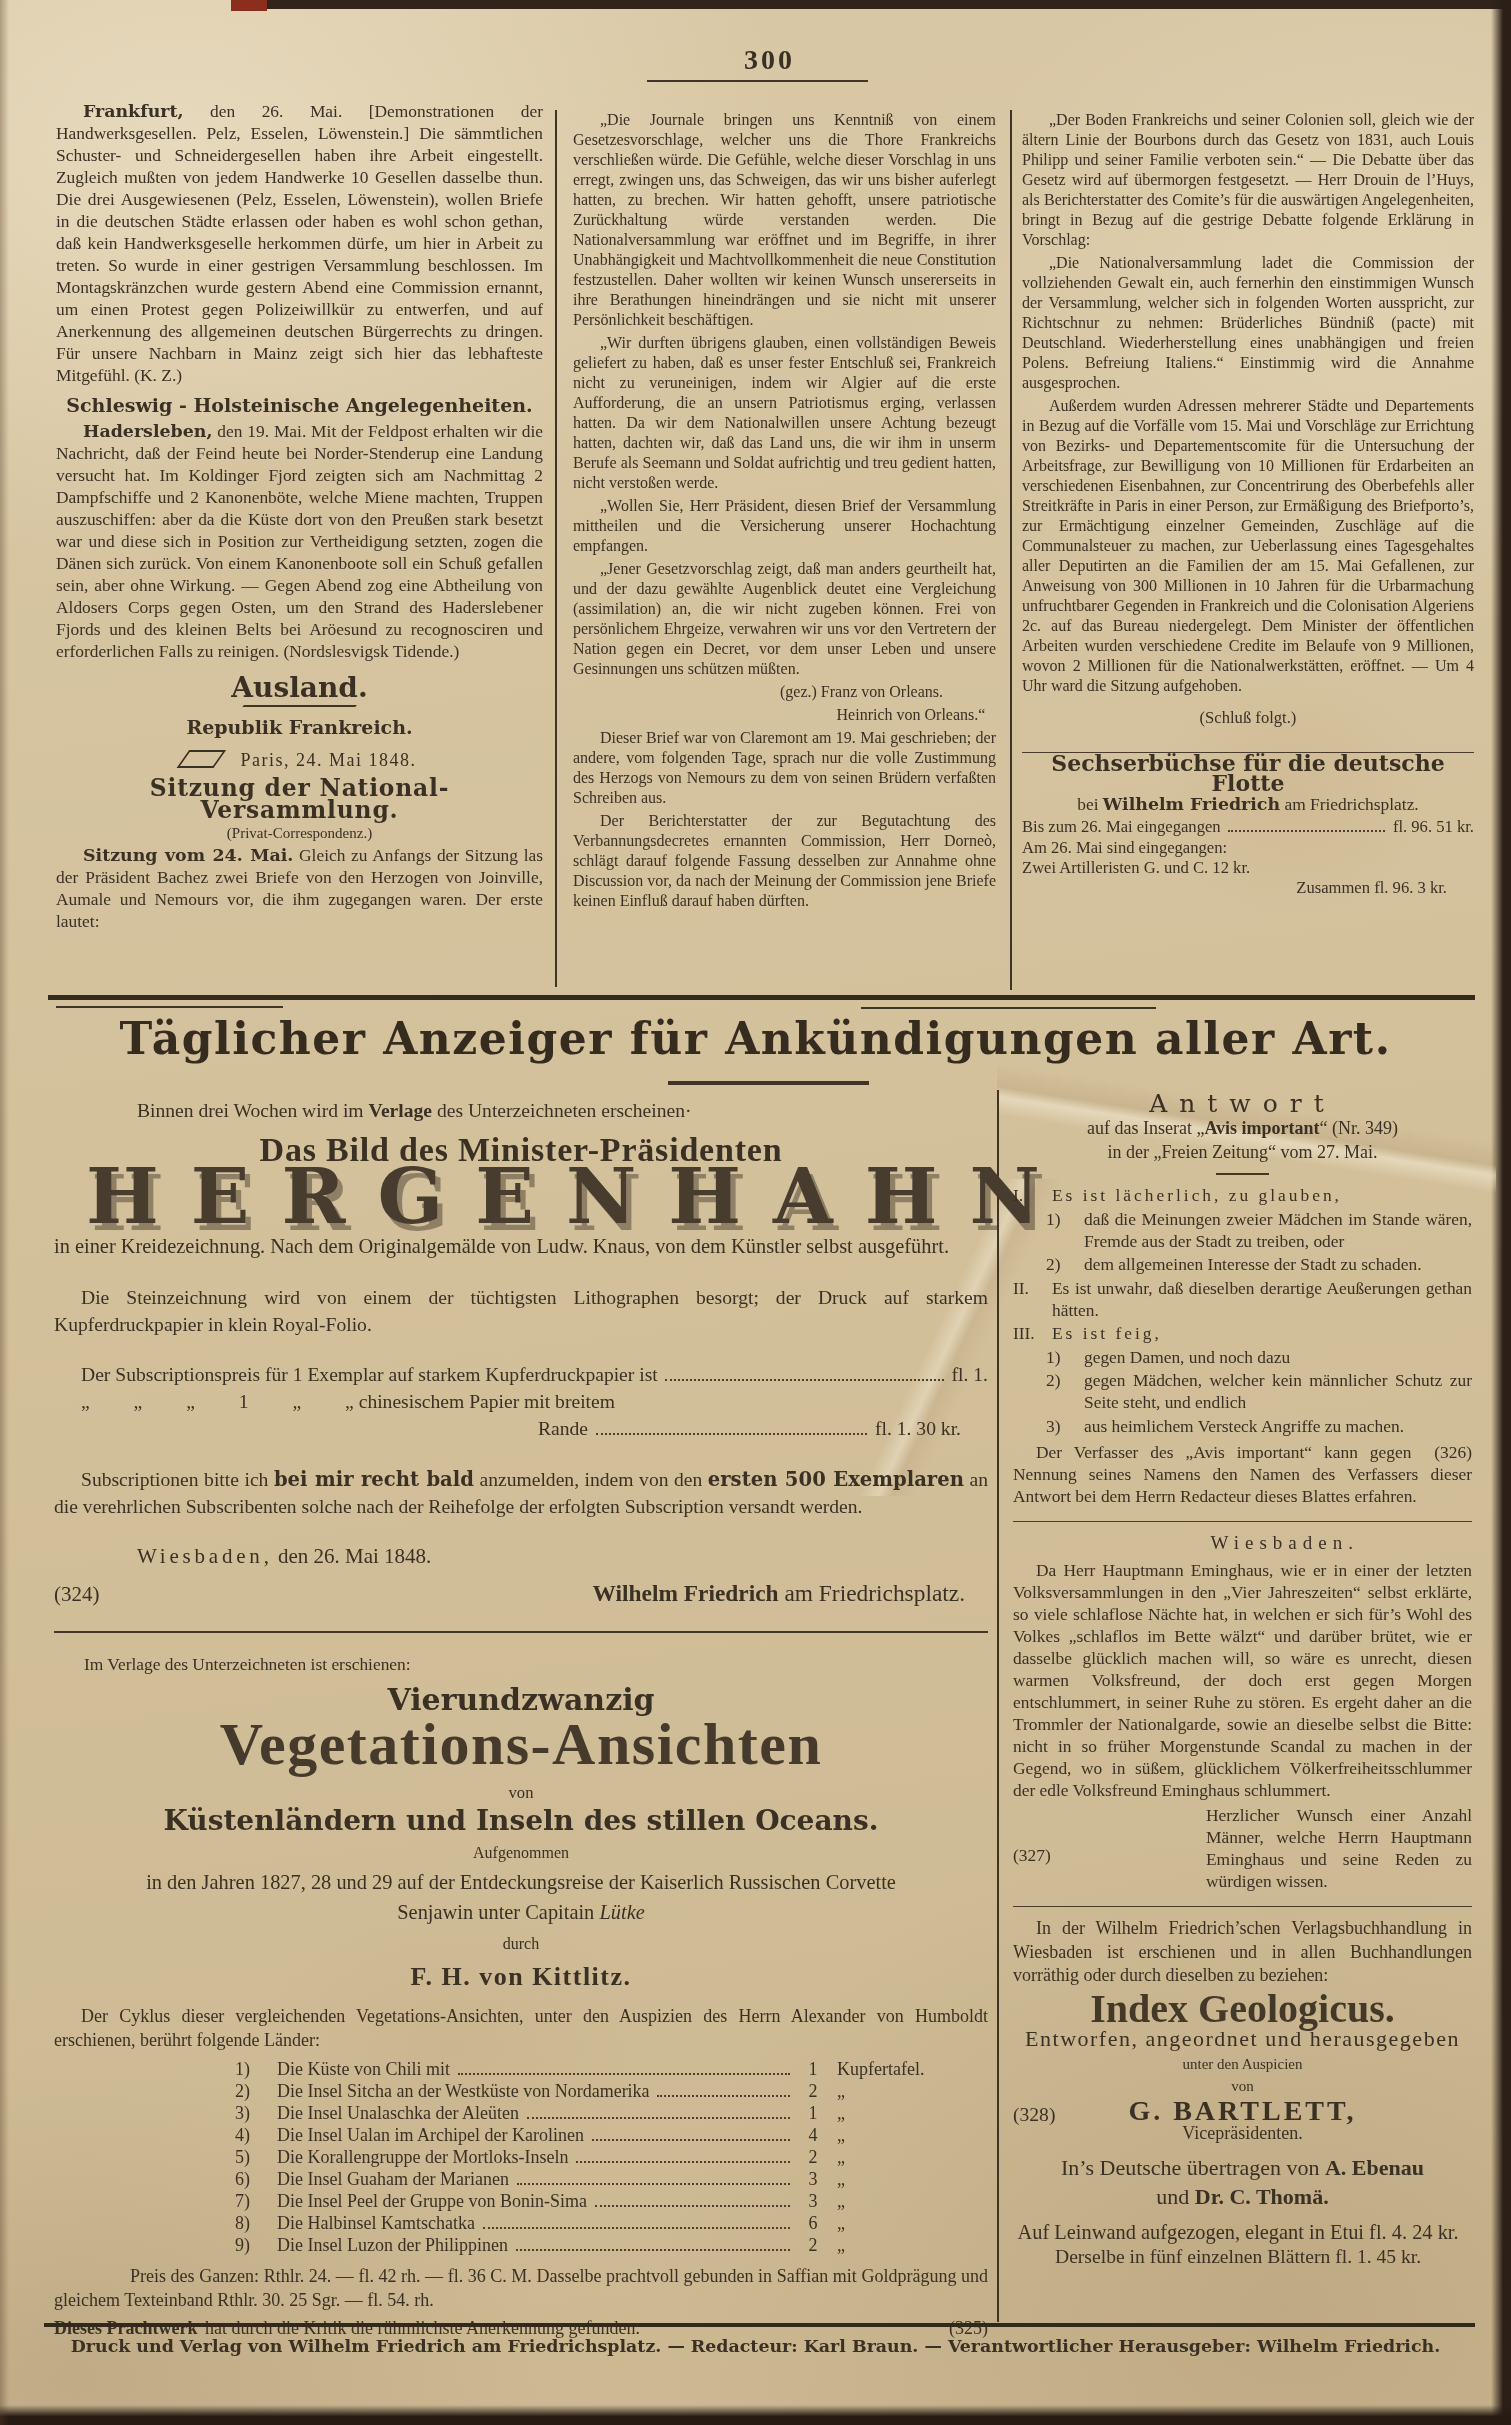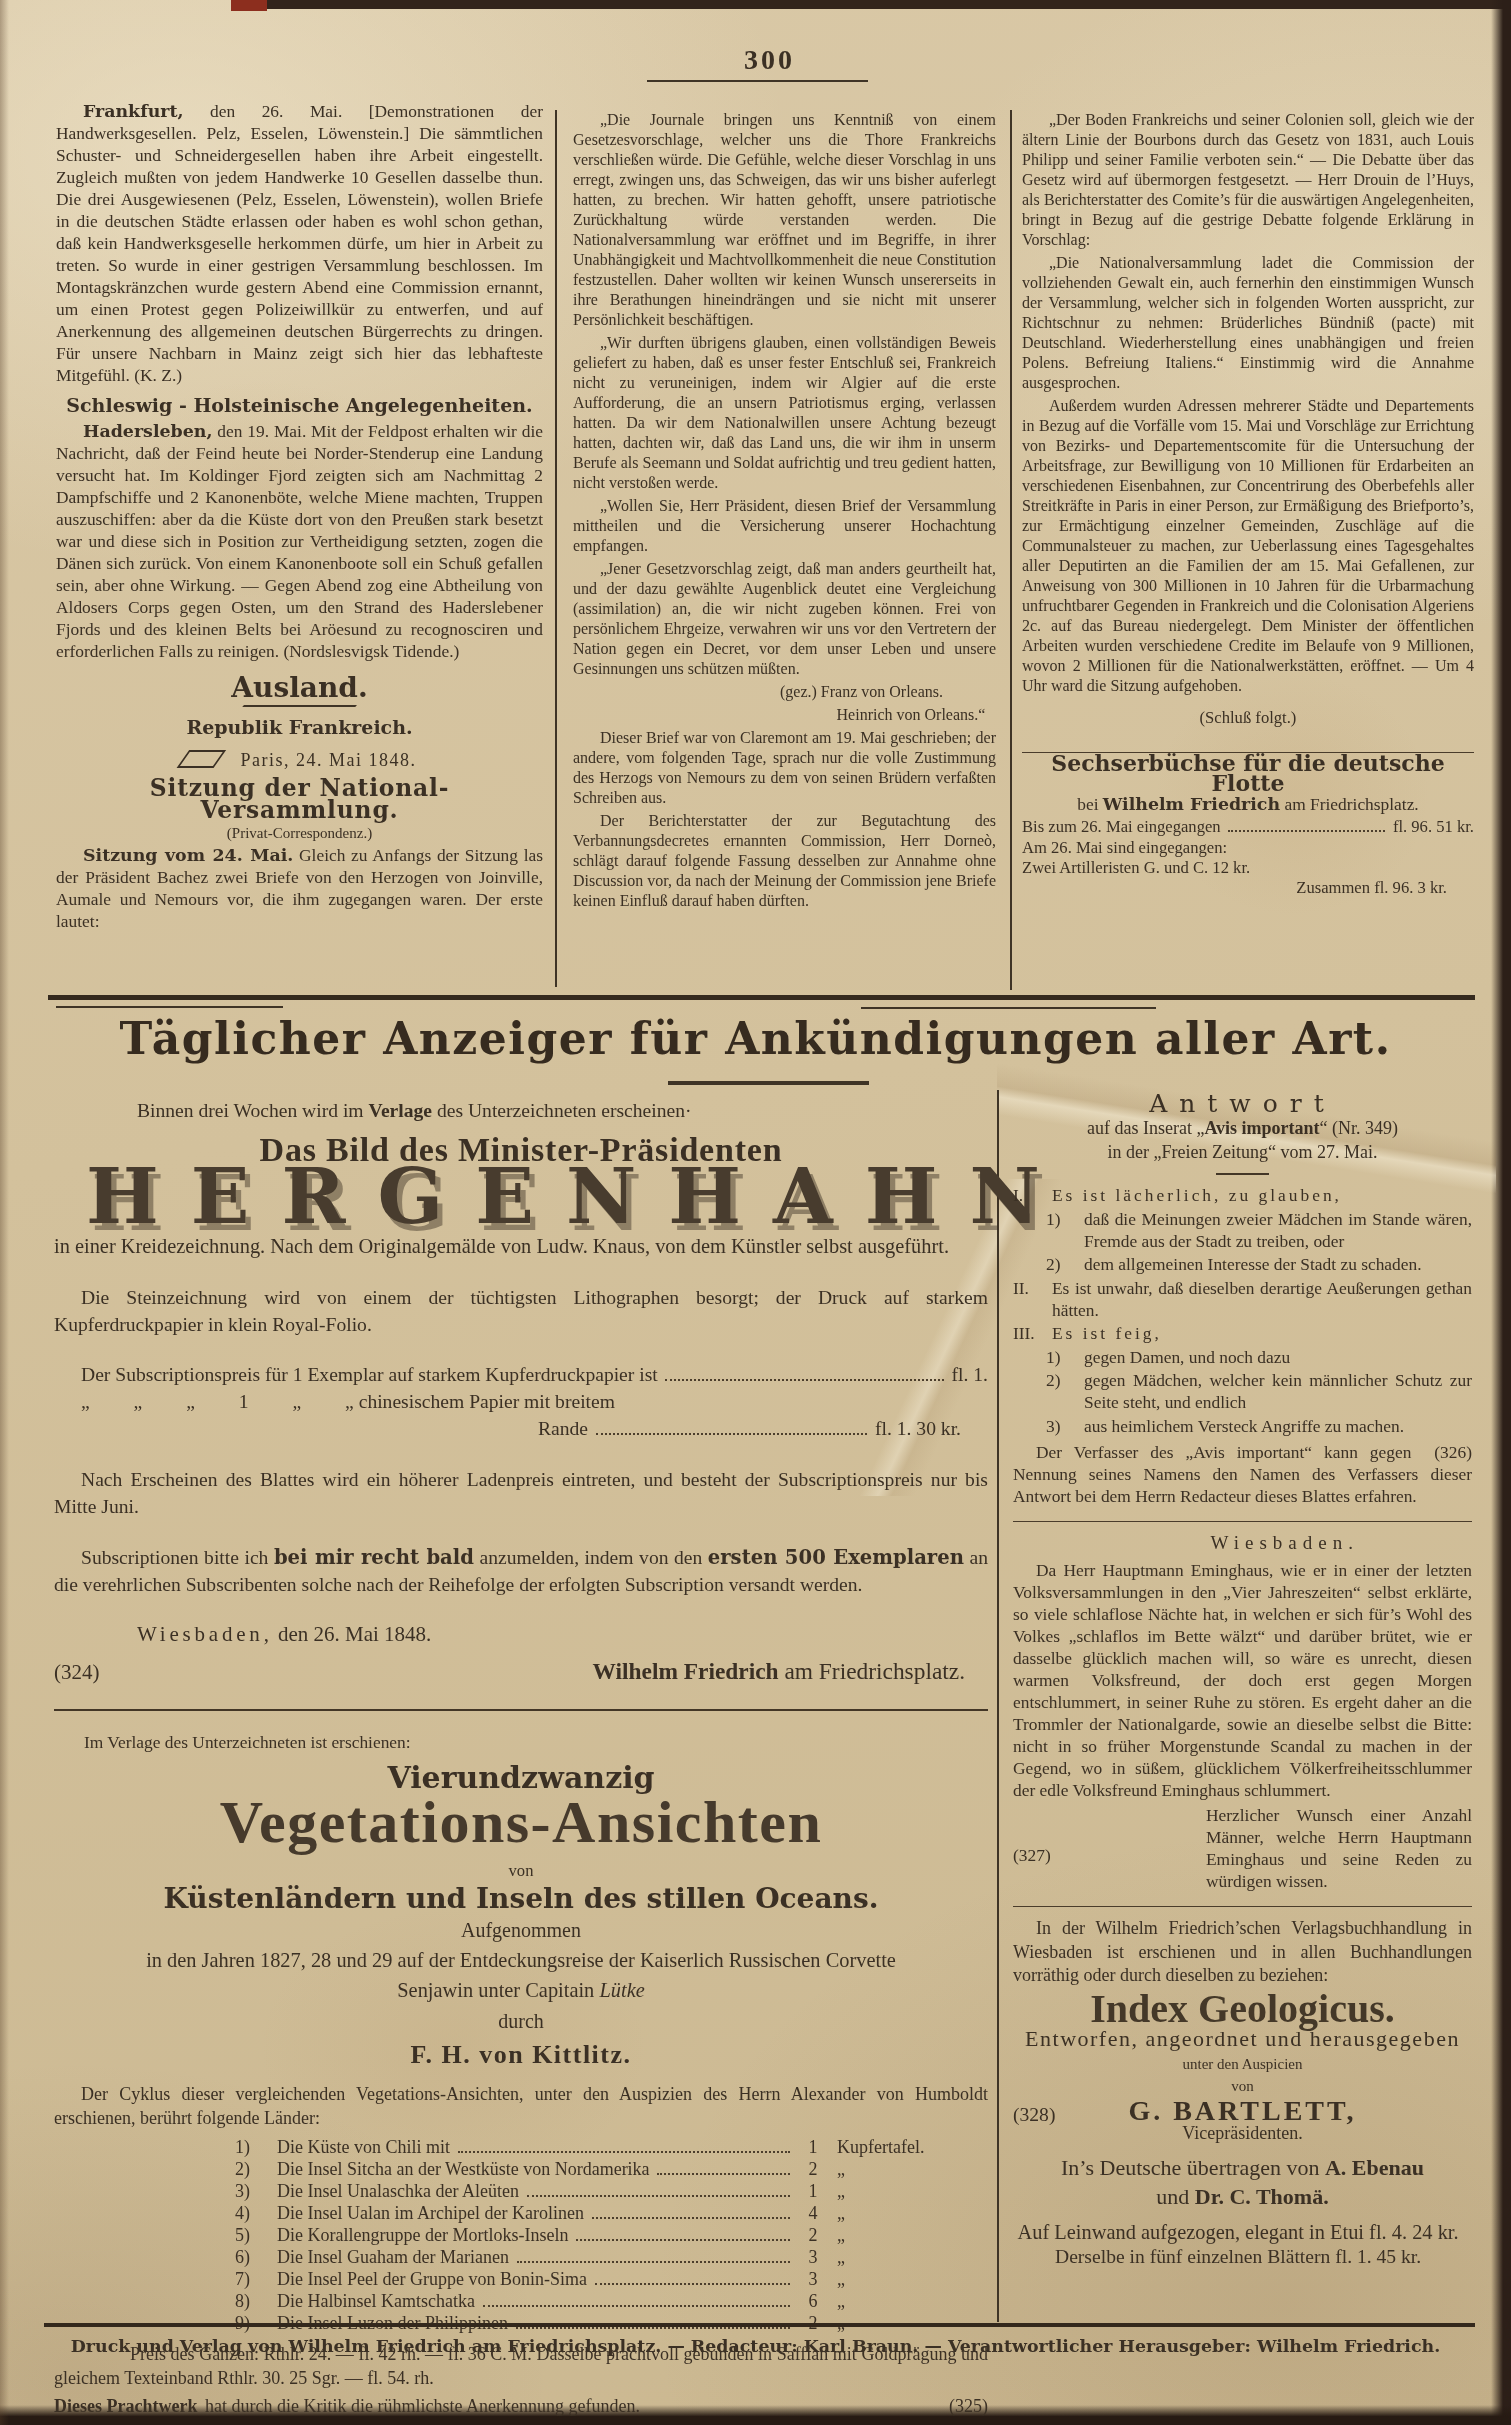"Nach Erscheinen des Blattes wird" p.herg-p { html: <p>Nach Erscheinen des Blattes wird ein höherer Ladenpreis eintreten, und besteht der Subscriptionspreis nur bis Mitte Juni.</p> -> none }
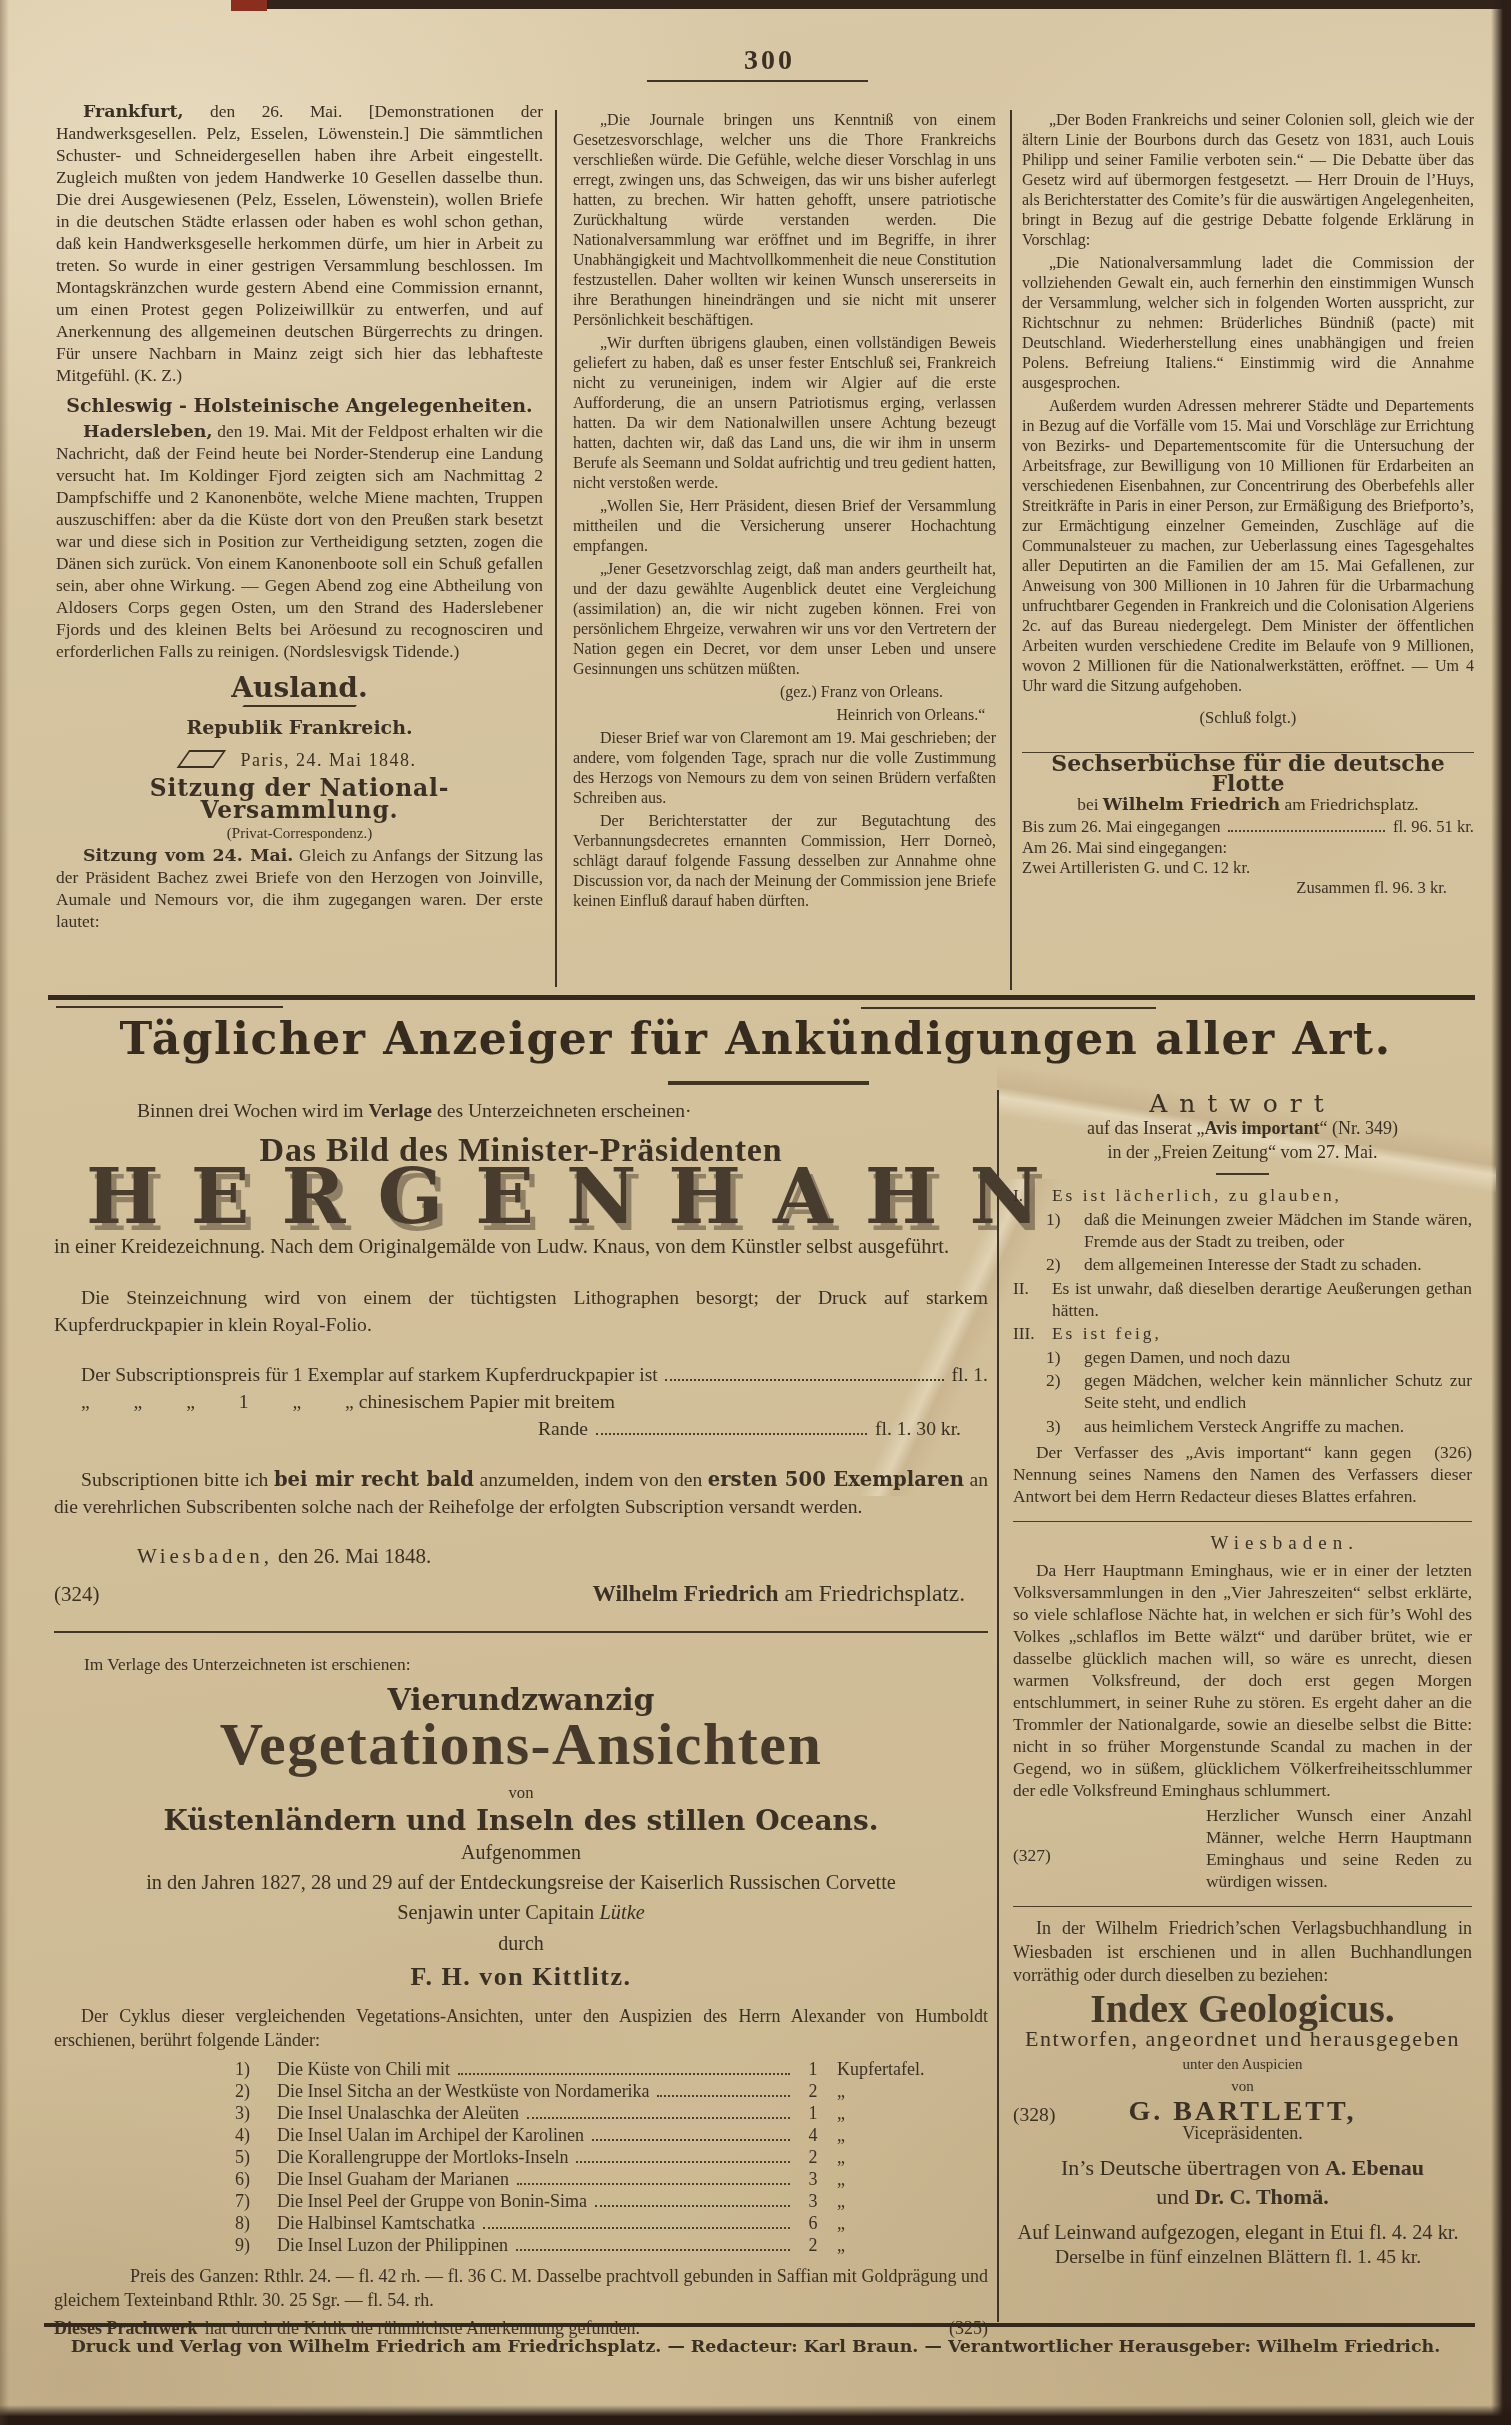"Aufgenommen" .veg-sm { font-size: 20px -> 16px }
